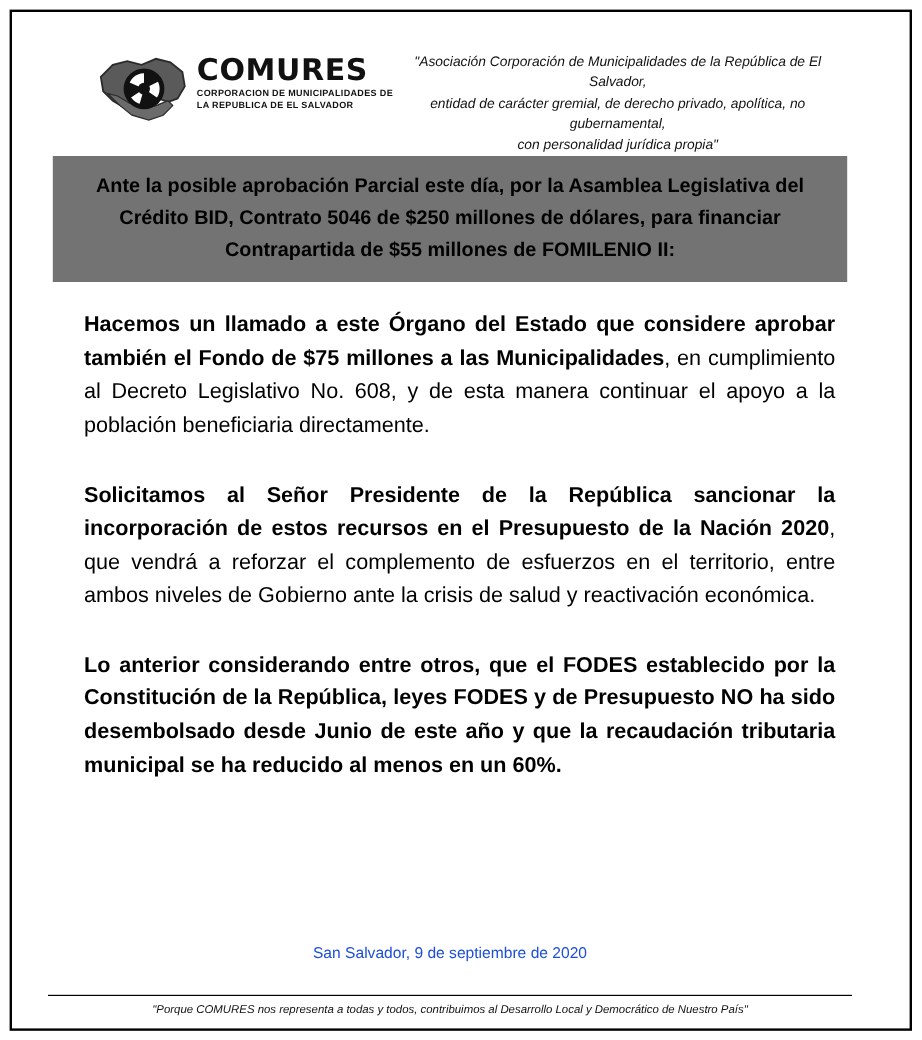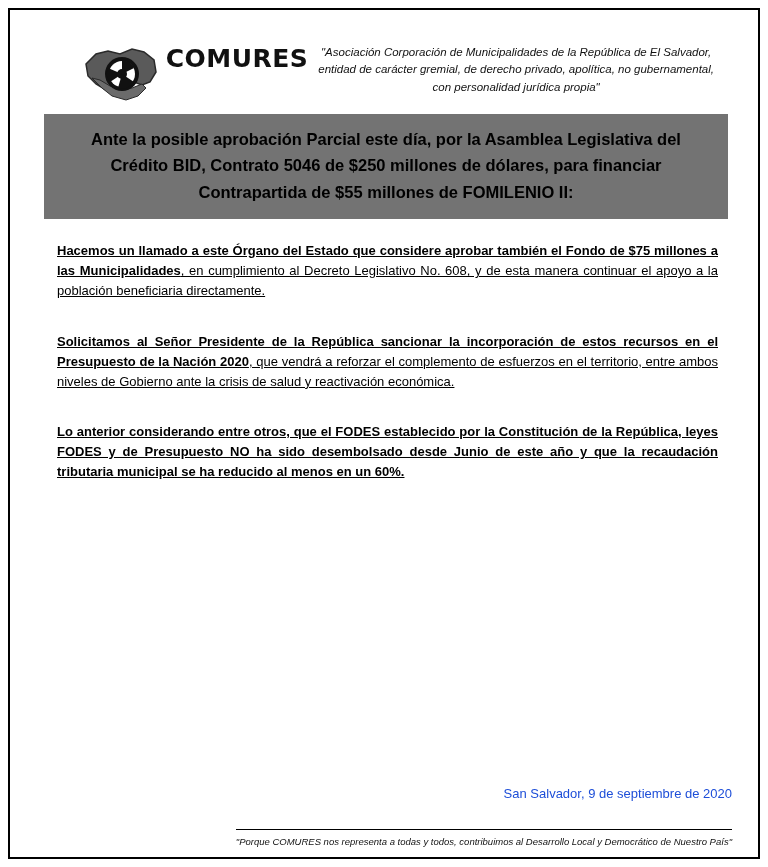"COMURES" .frame { align-items: flex-end -> none; padding: 22px 26px 10px 30px -> 22px 48px 10px 30px }
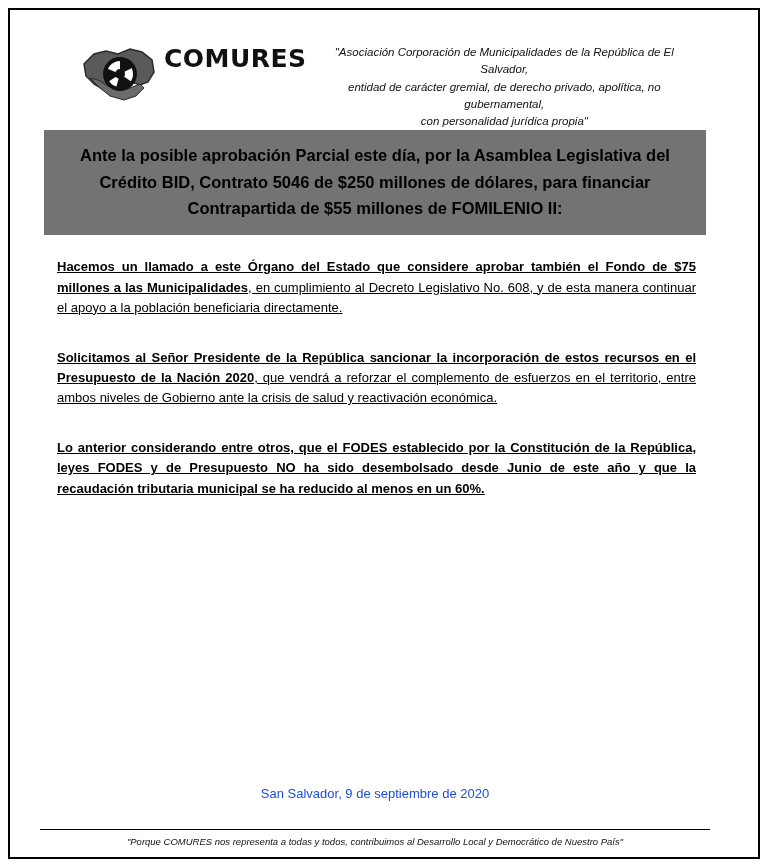"CORPORACION DE MUNICIPALIDADES DE" div.logo-sub { html: none -> <div> <div>CORPORACION DE MUNICIPALIDADES DE</div> <div>LA REPUBLICA DE EL SALVADOR</div> </div> }
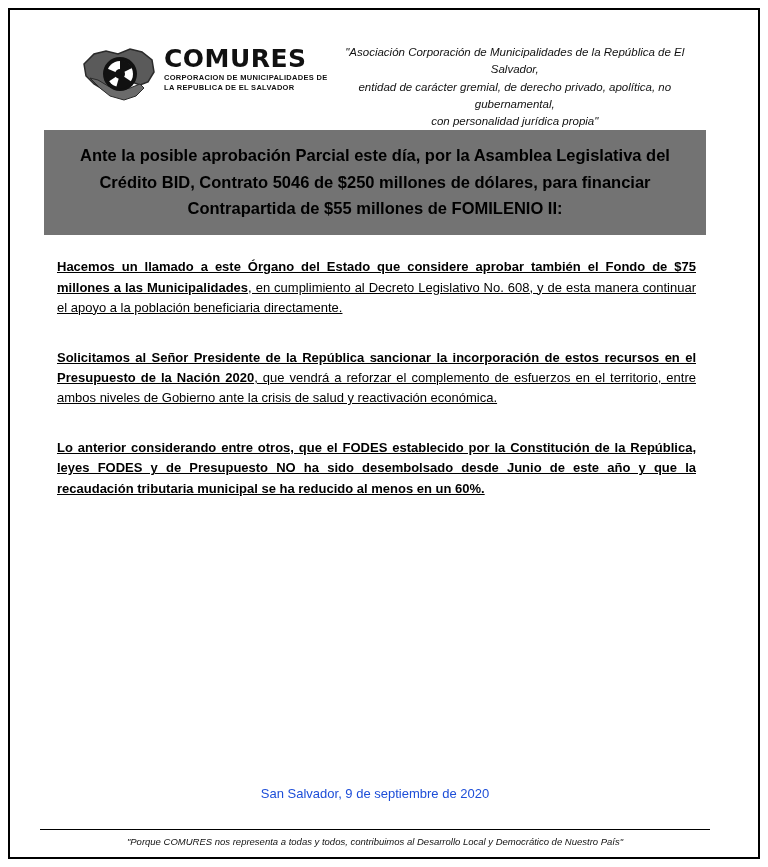"Hacemos un llamado a este" .para { font-size: 13px -> 18px; margin: 0 0 30px 3px -> 0 0 30px 16px; text-decoration: underline -> none }
